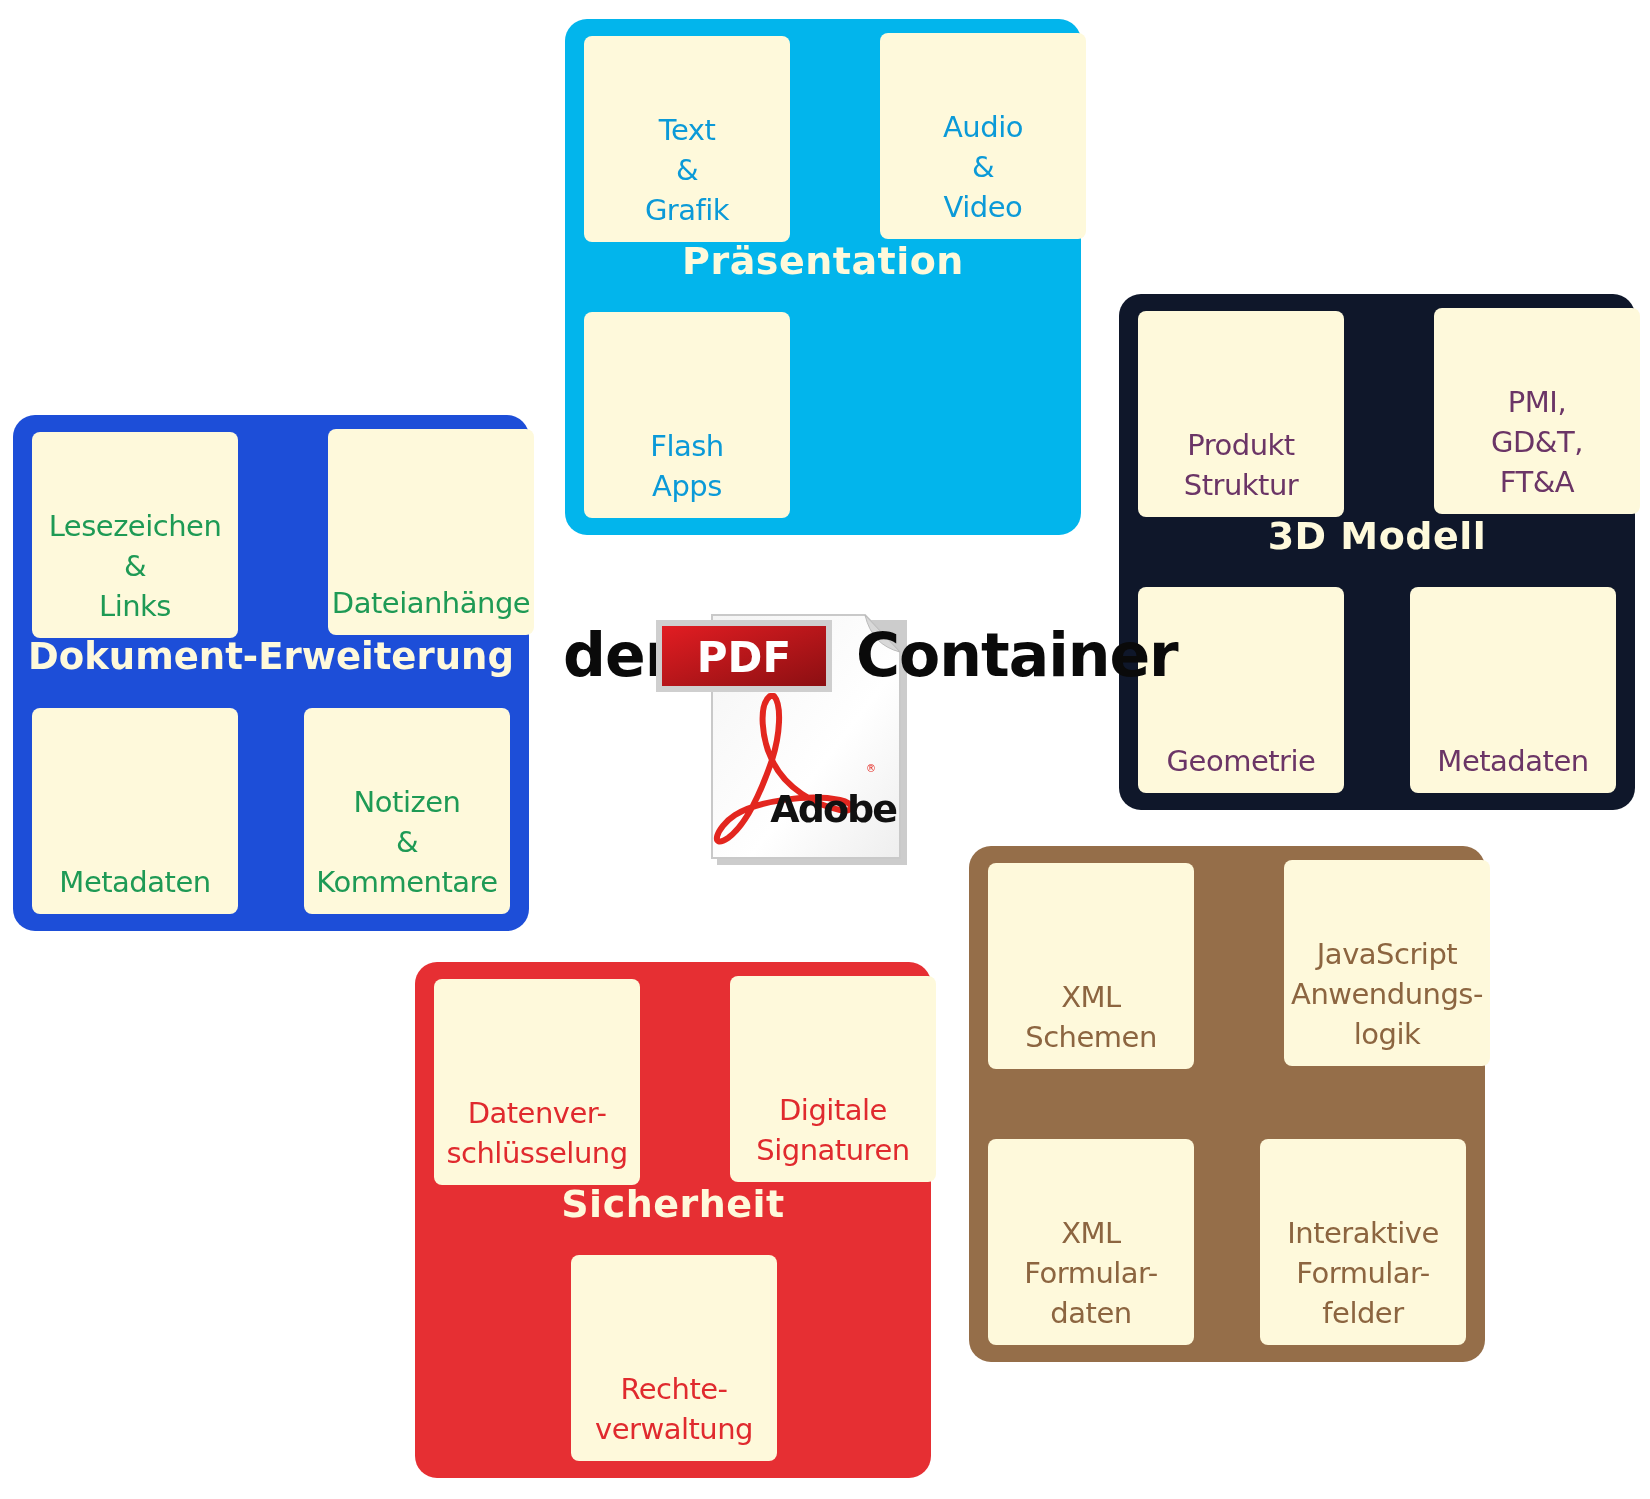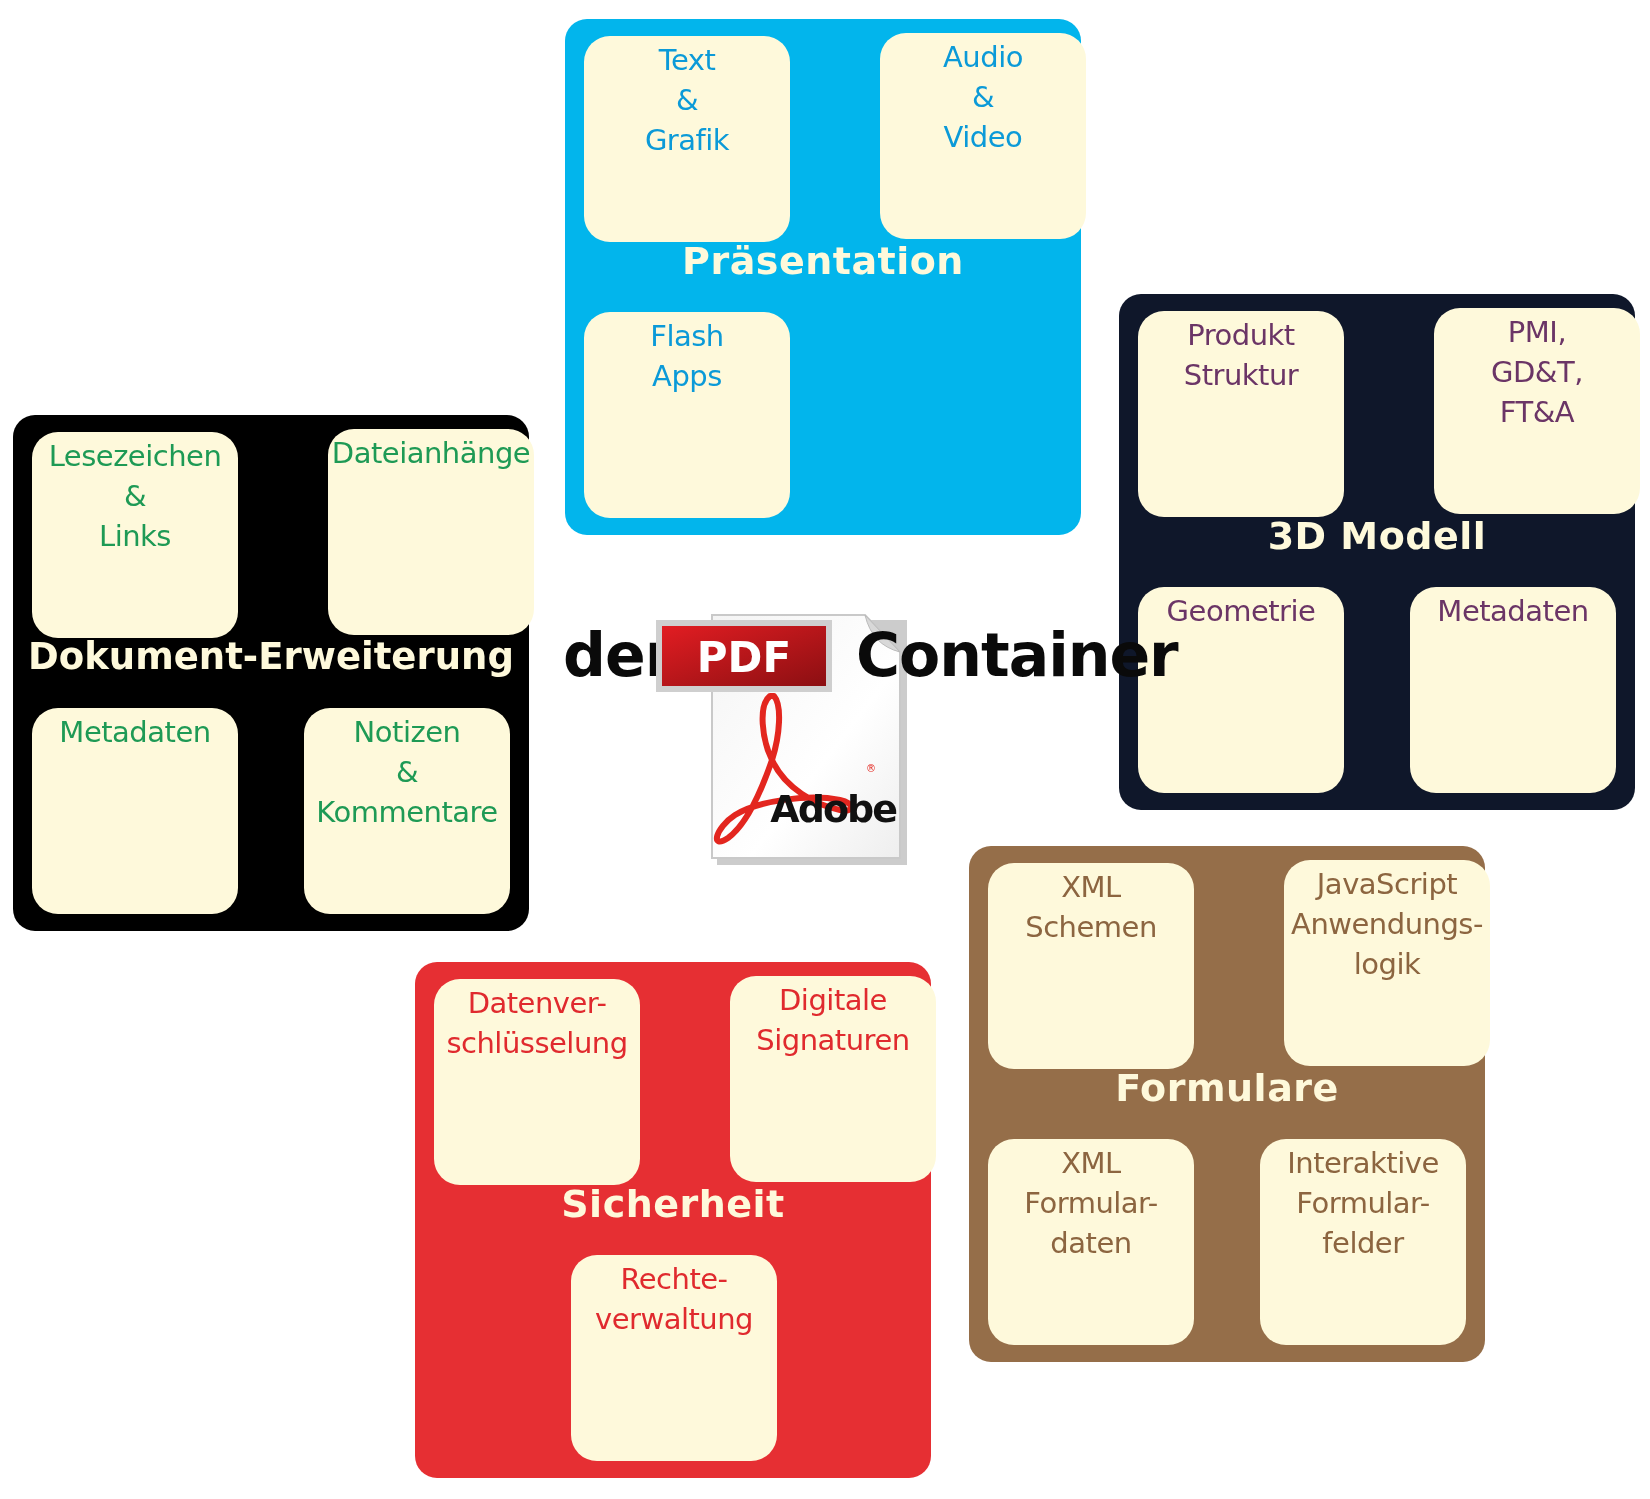"Text" .tile { align-items: flex-start -> flex-end; border-radius: 26px -> 8px; padding: 4px 4px -> 12px 4px }
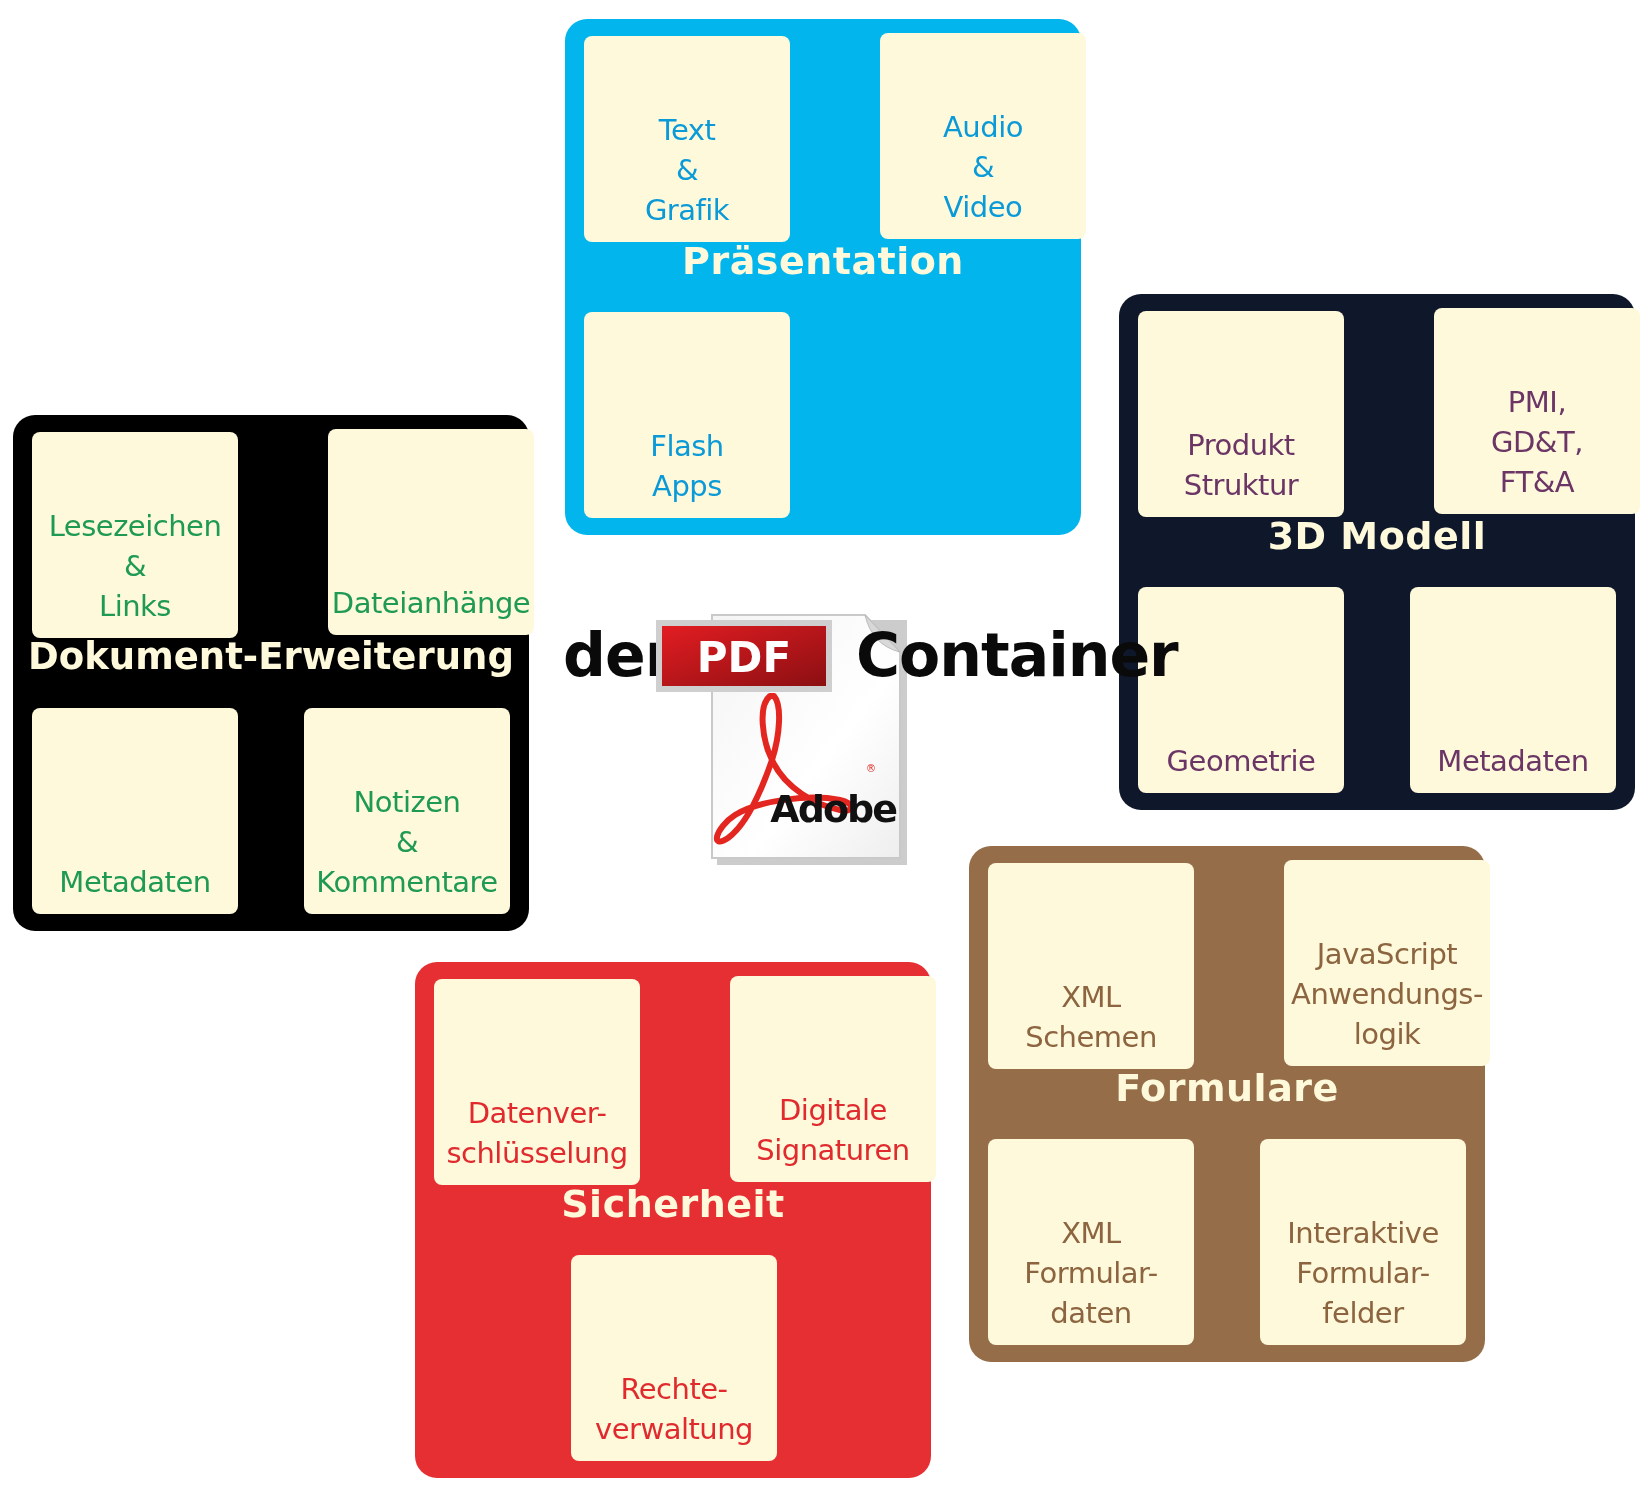"Lesezeichen" #g-doc { background: #000000 -> #1d4ed8 }
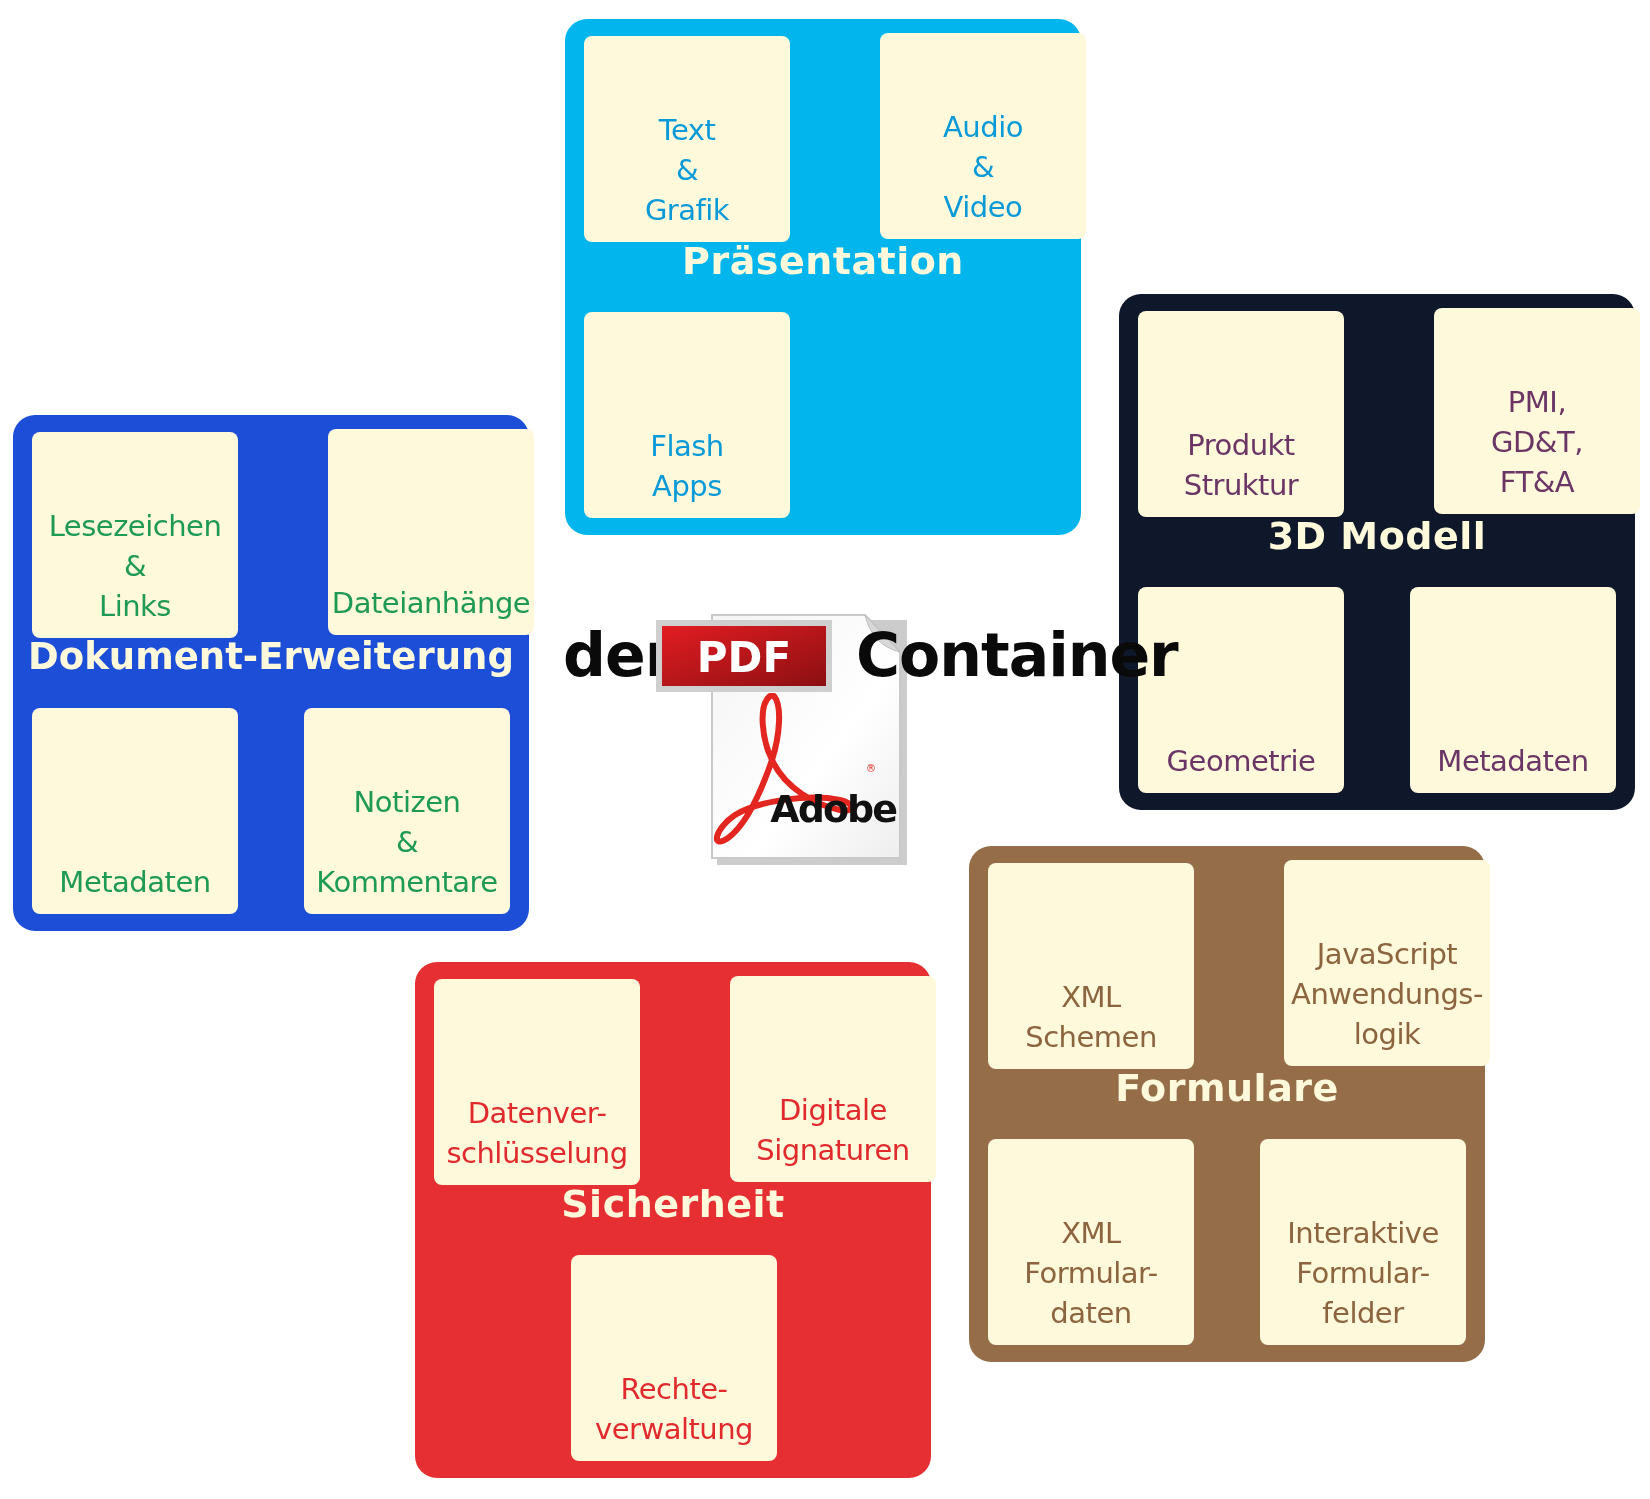"Formulare" div.group-title { html: <div>Formulare</div> -> none }
